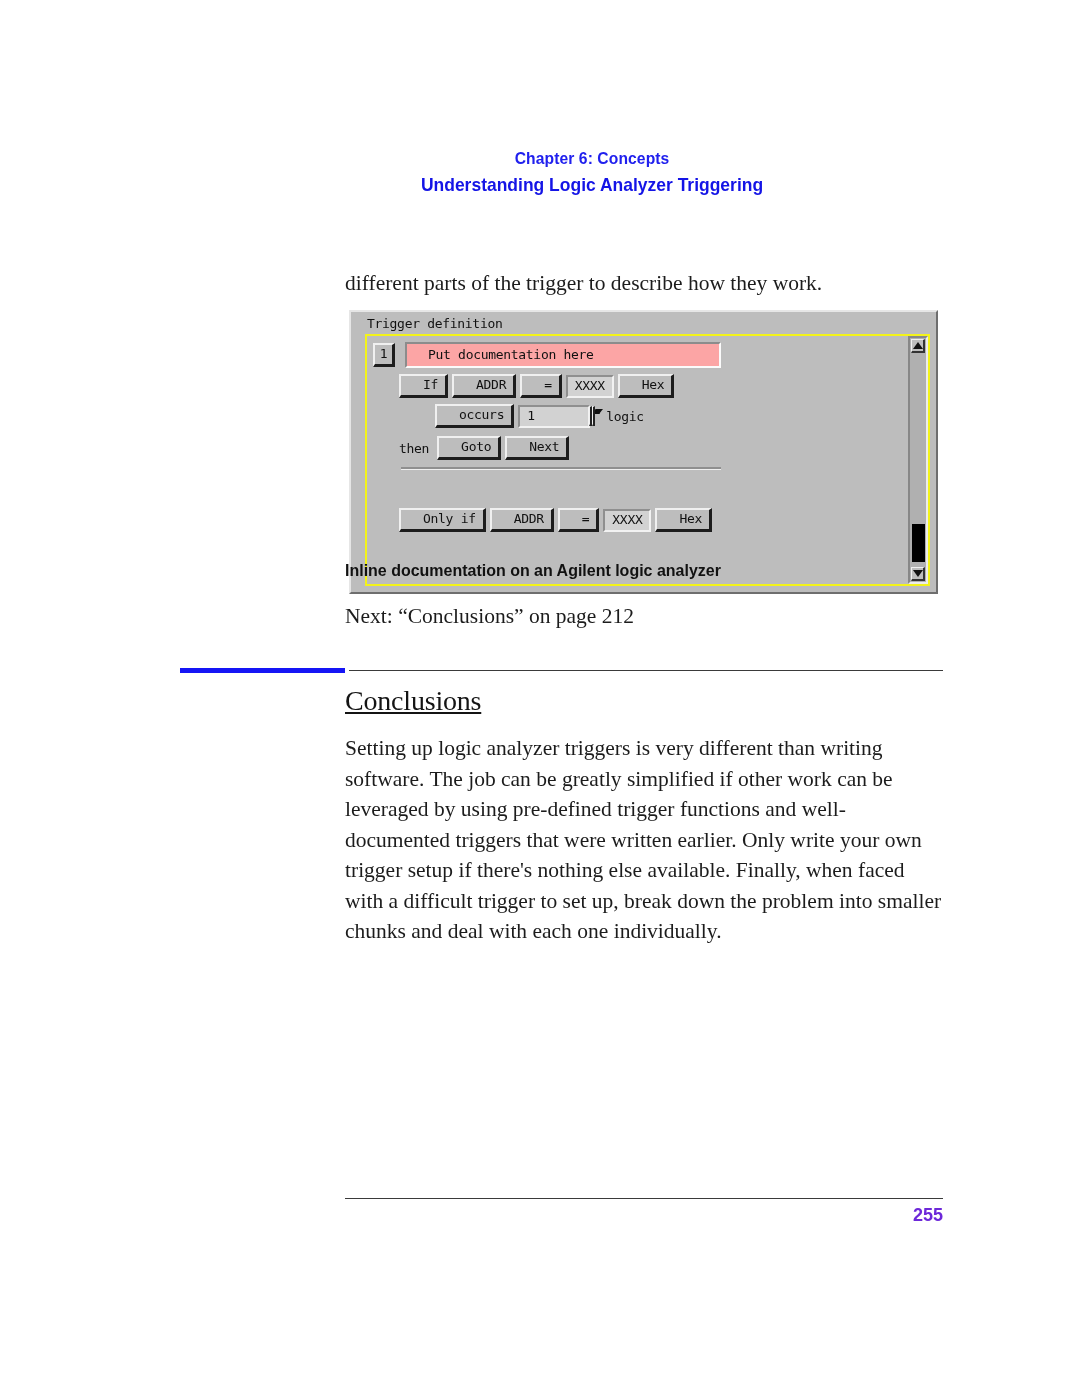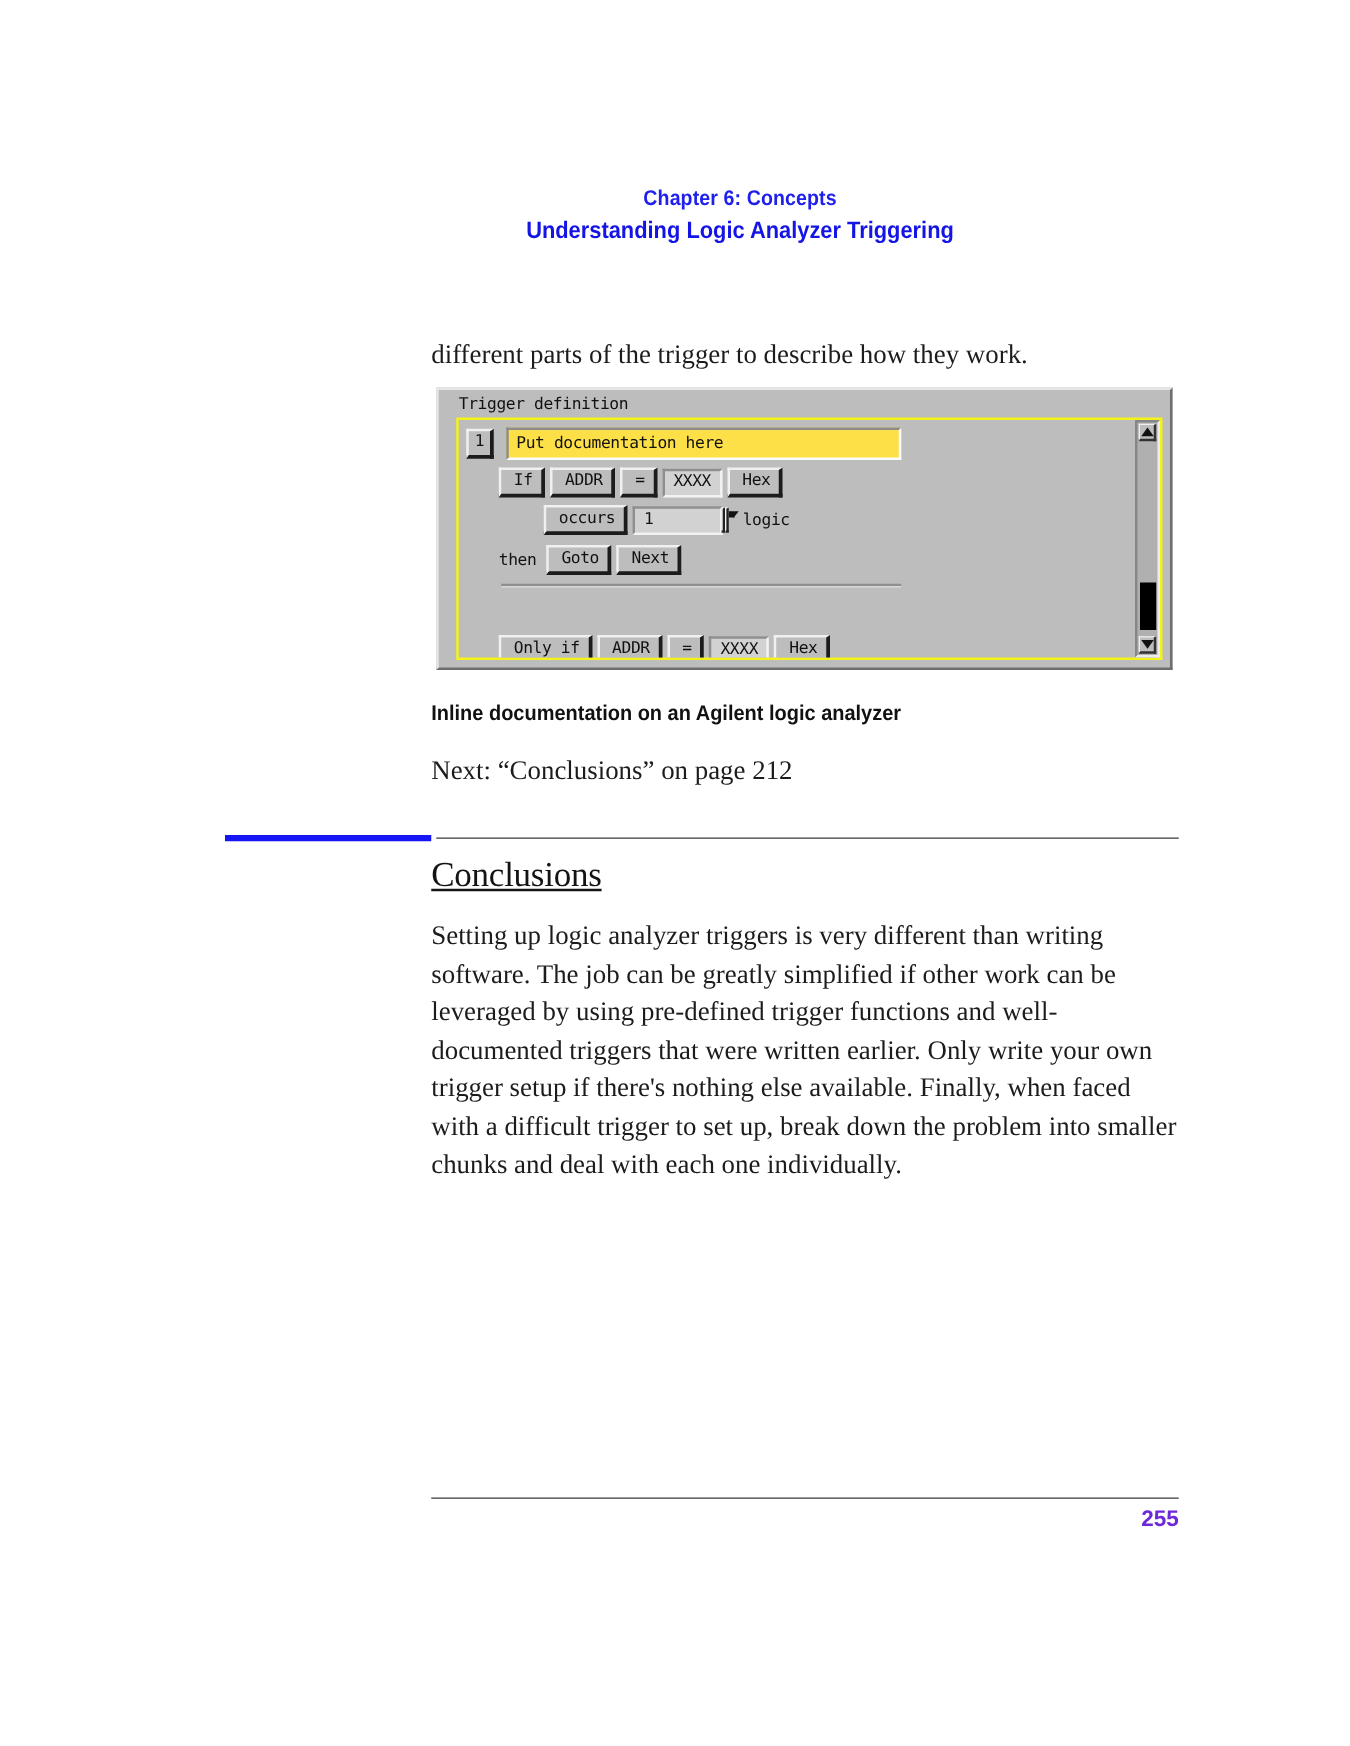"Trigger definition" .figure { height: 226px -> 284px }
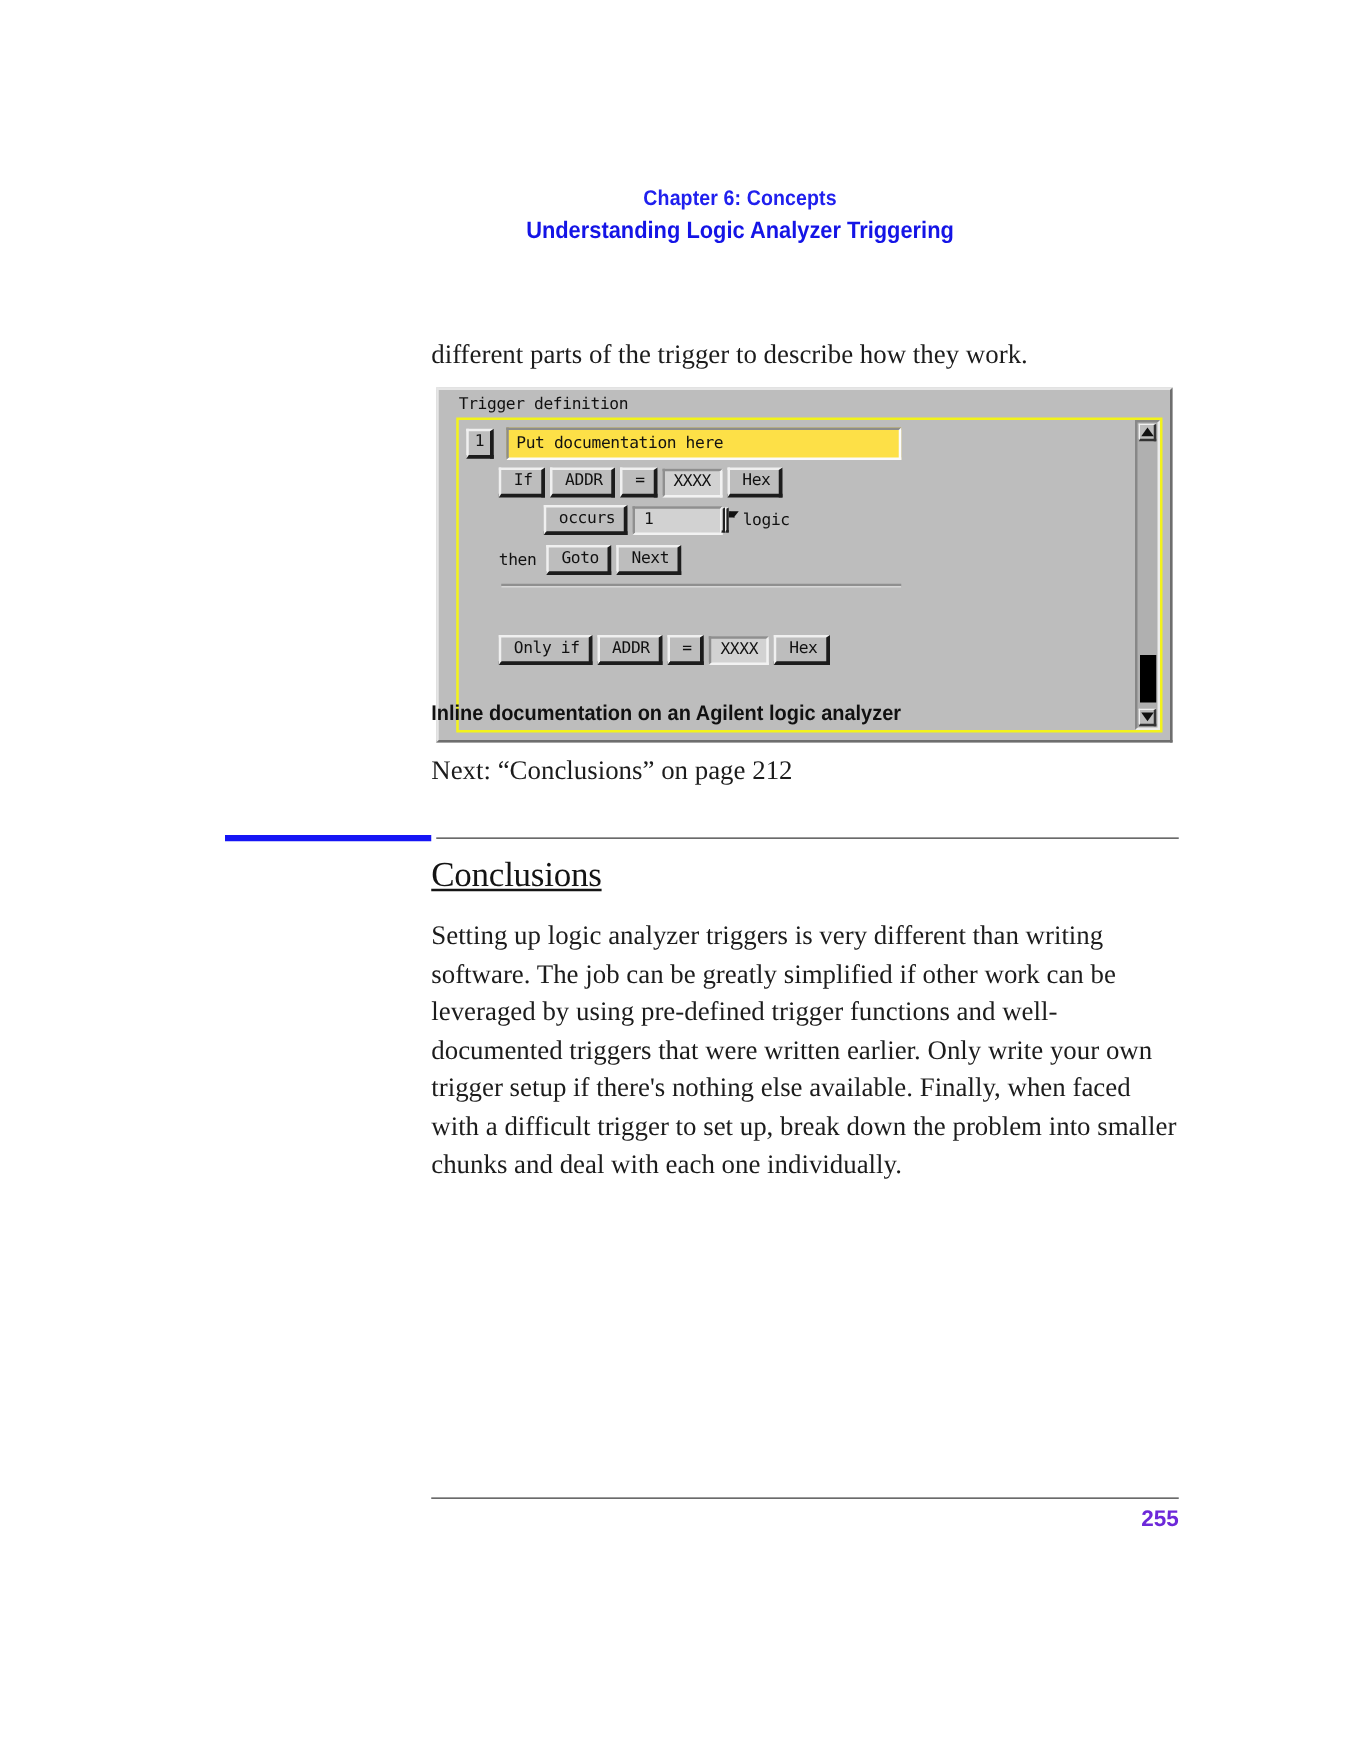"Put documentation here" .docfield { background: #fde047 -> #fca5a5; padding: 2px 6px 3px 6px -> 2px 6px 3px 21px }
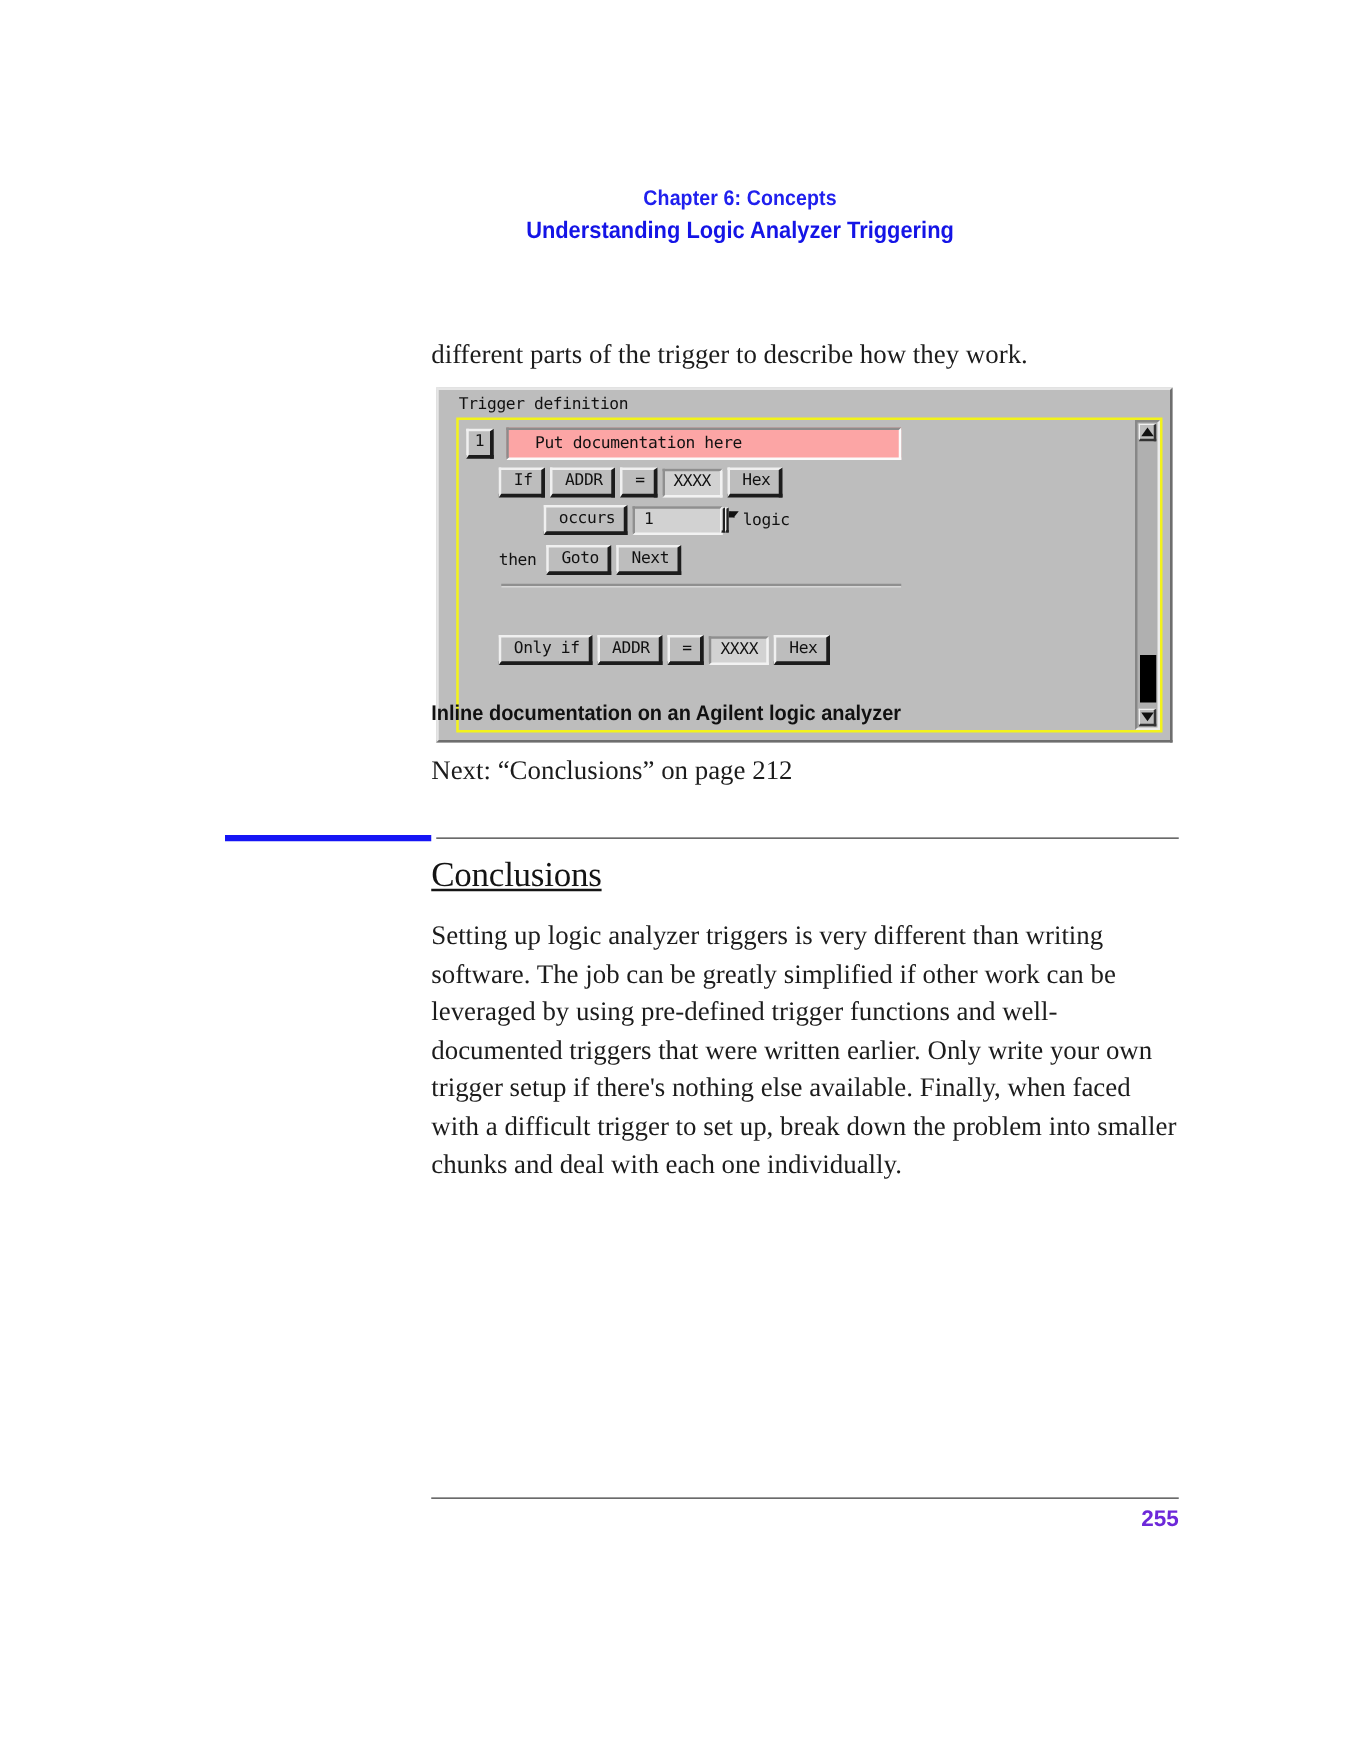"If" .btn { padding: 1px 7px 2px 10px -> 1px 7px 2px 22px }
